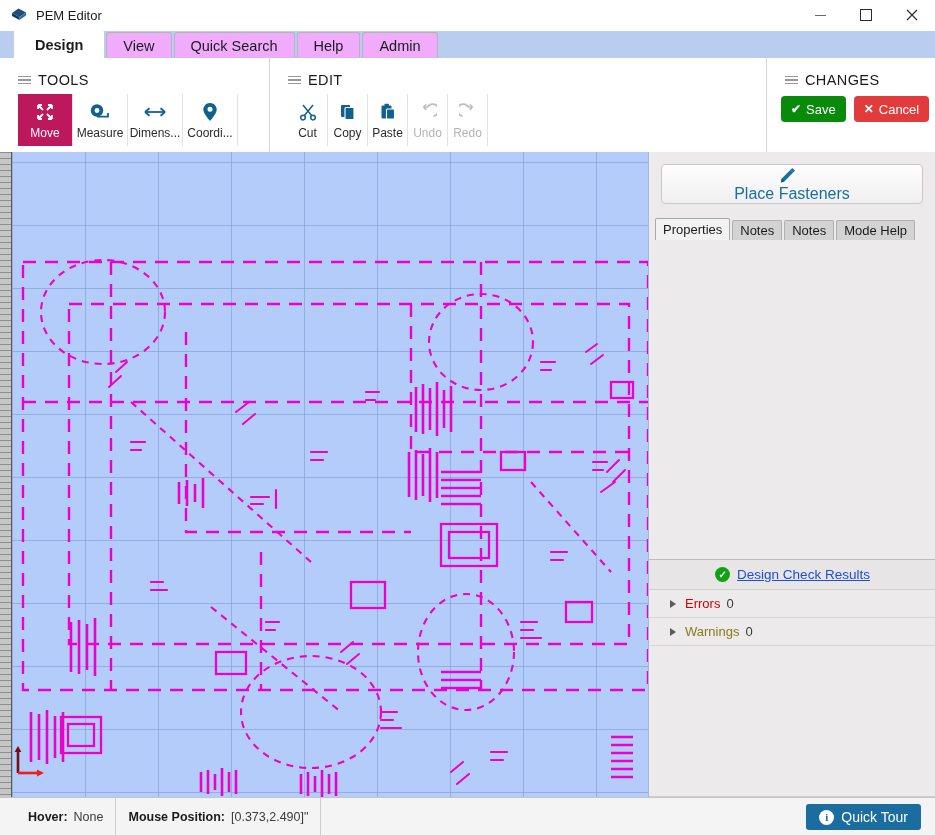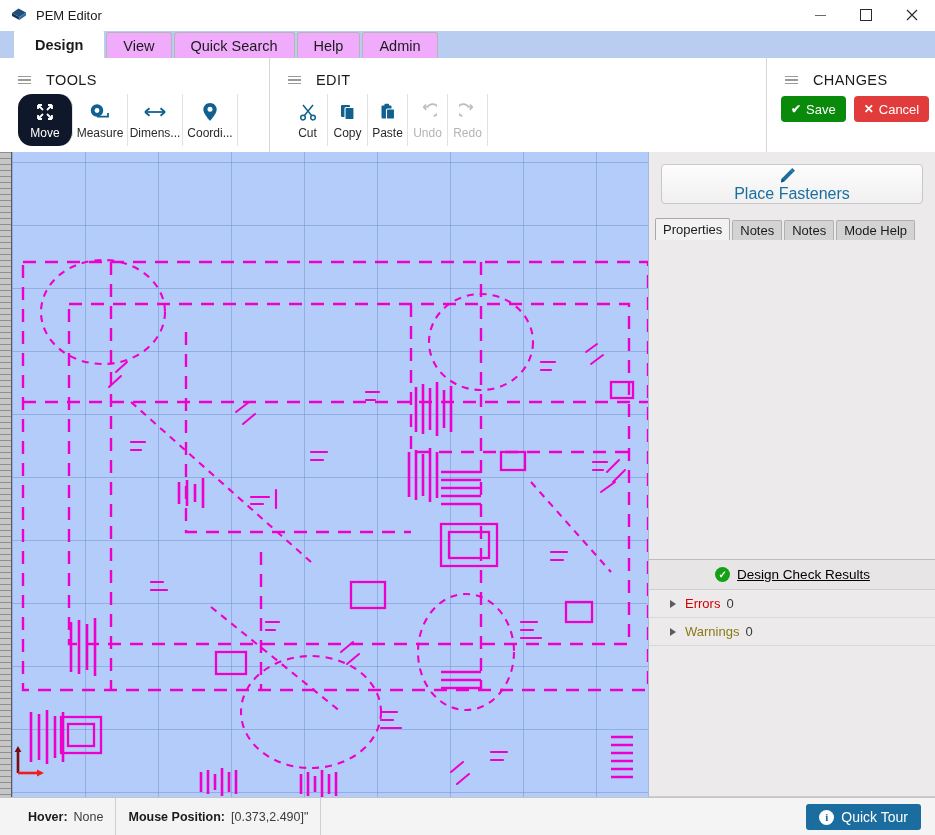"TOOLS" .ghead { gap: 8px -> none }
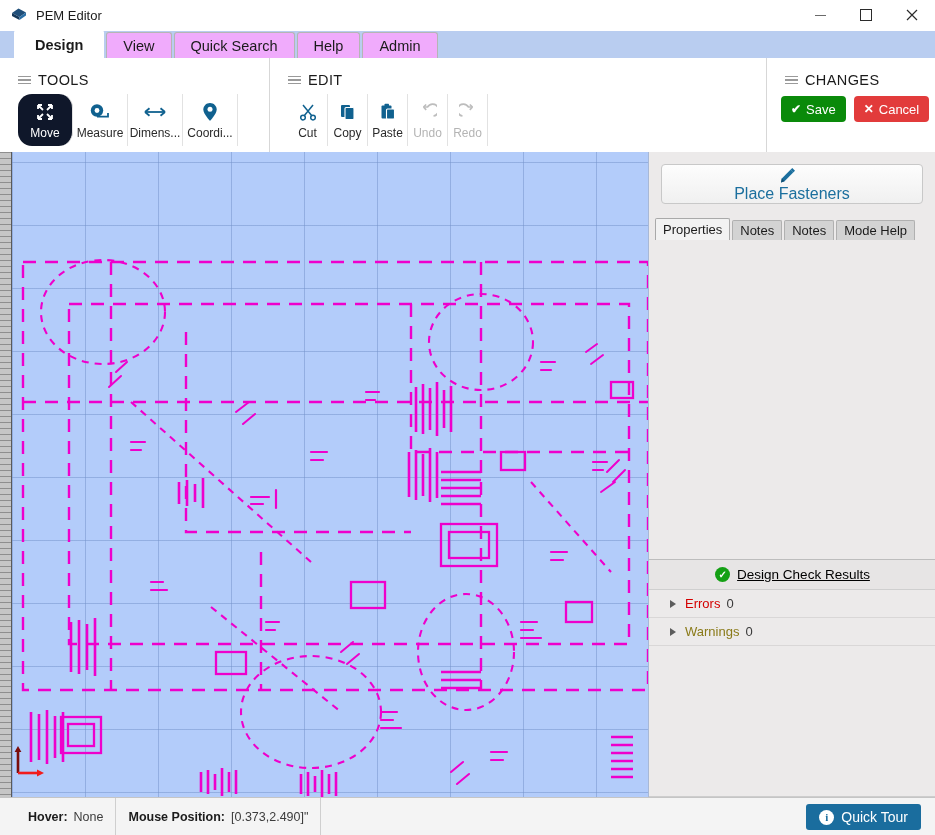"Move" .rbtn.active { background: #0f172a -> #be185d; border-radius: 14px -> none }
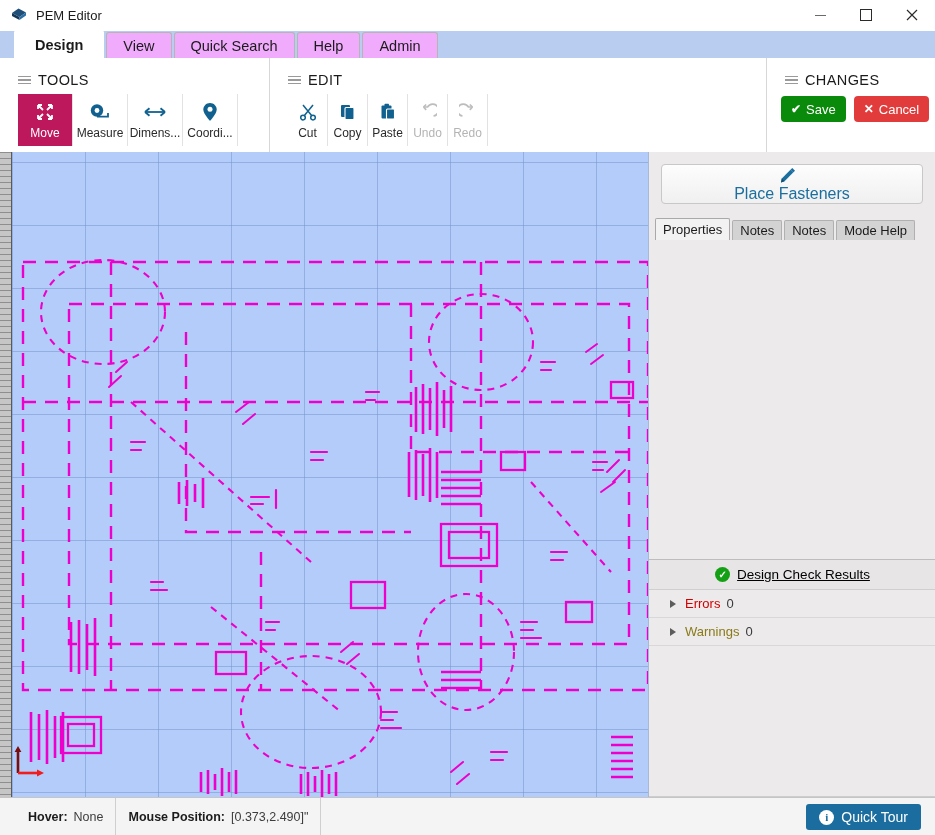"Design Check Results" .dcr-head a { color: #000000 -> #1d4ed8 }
